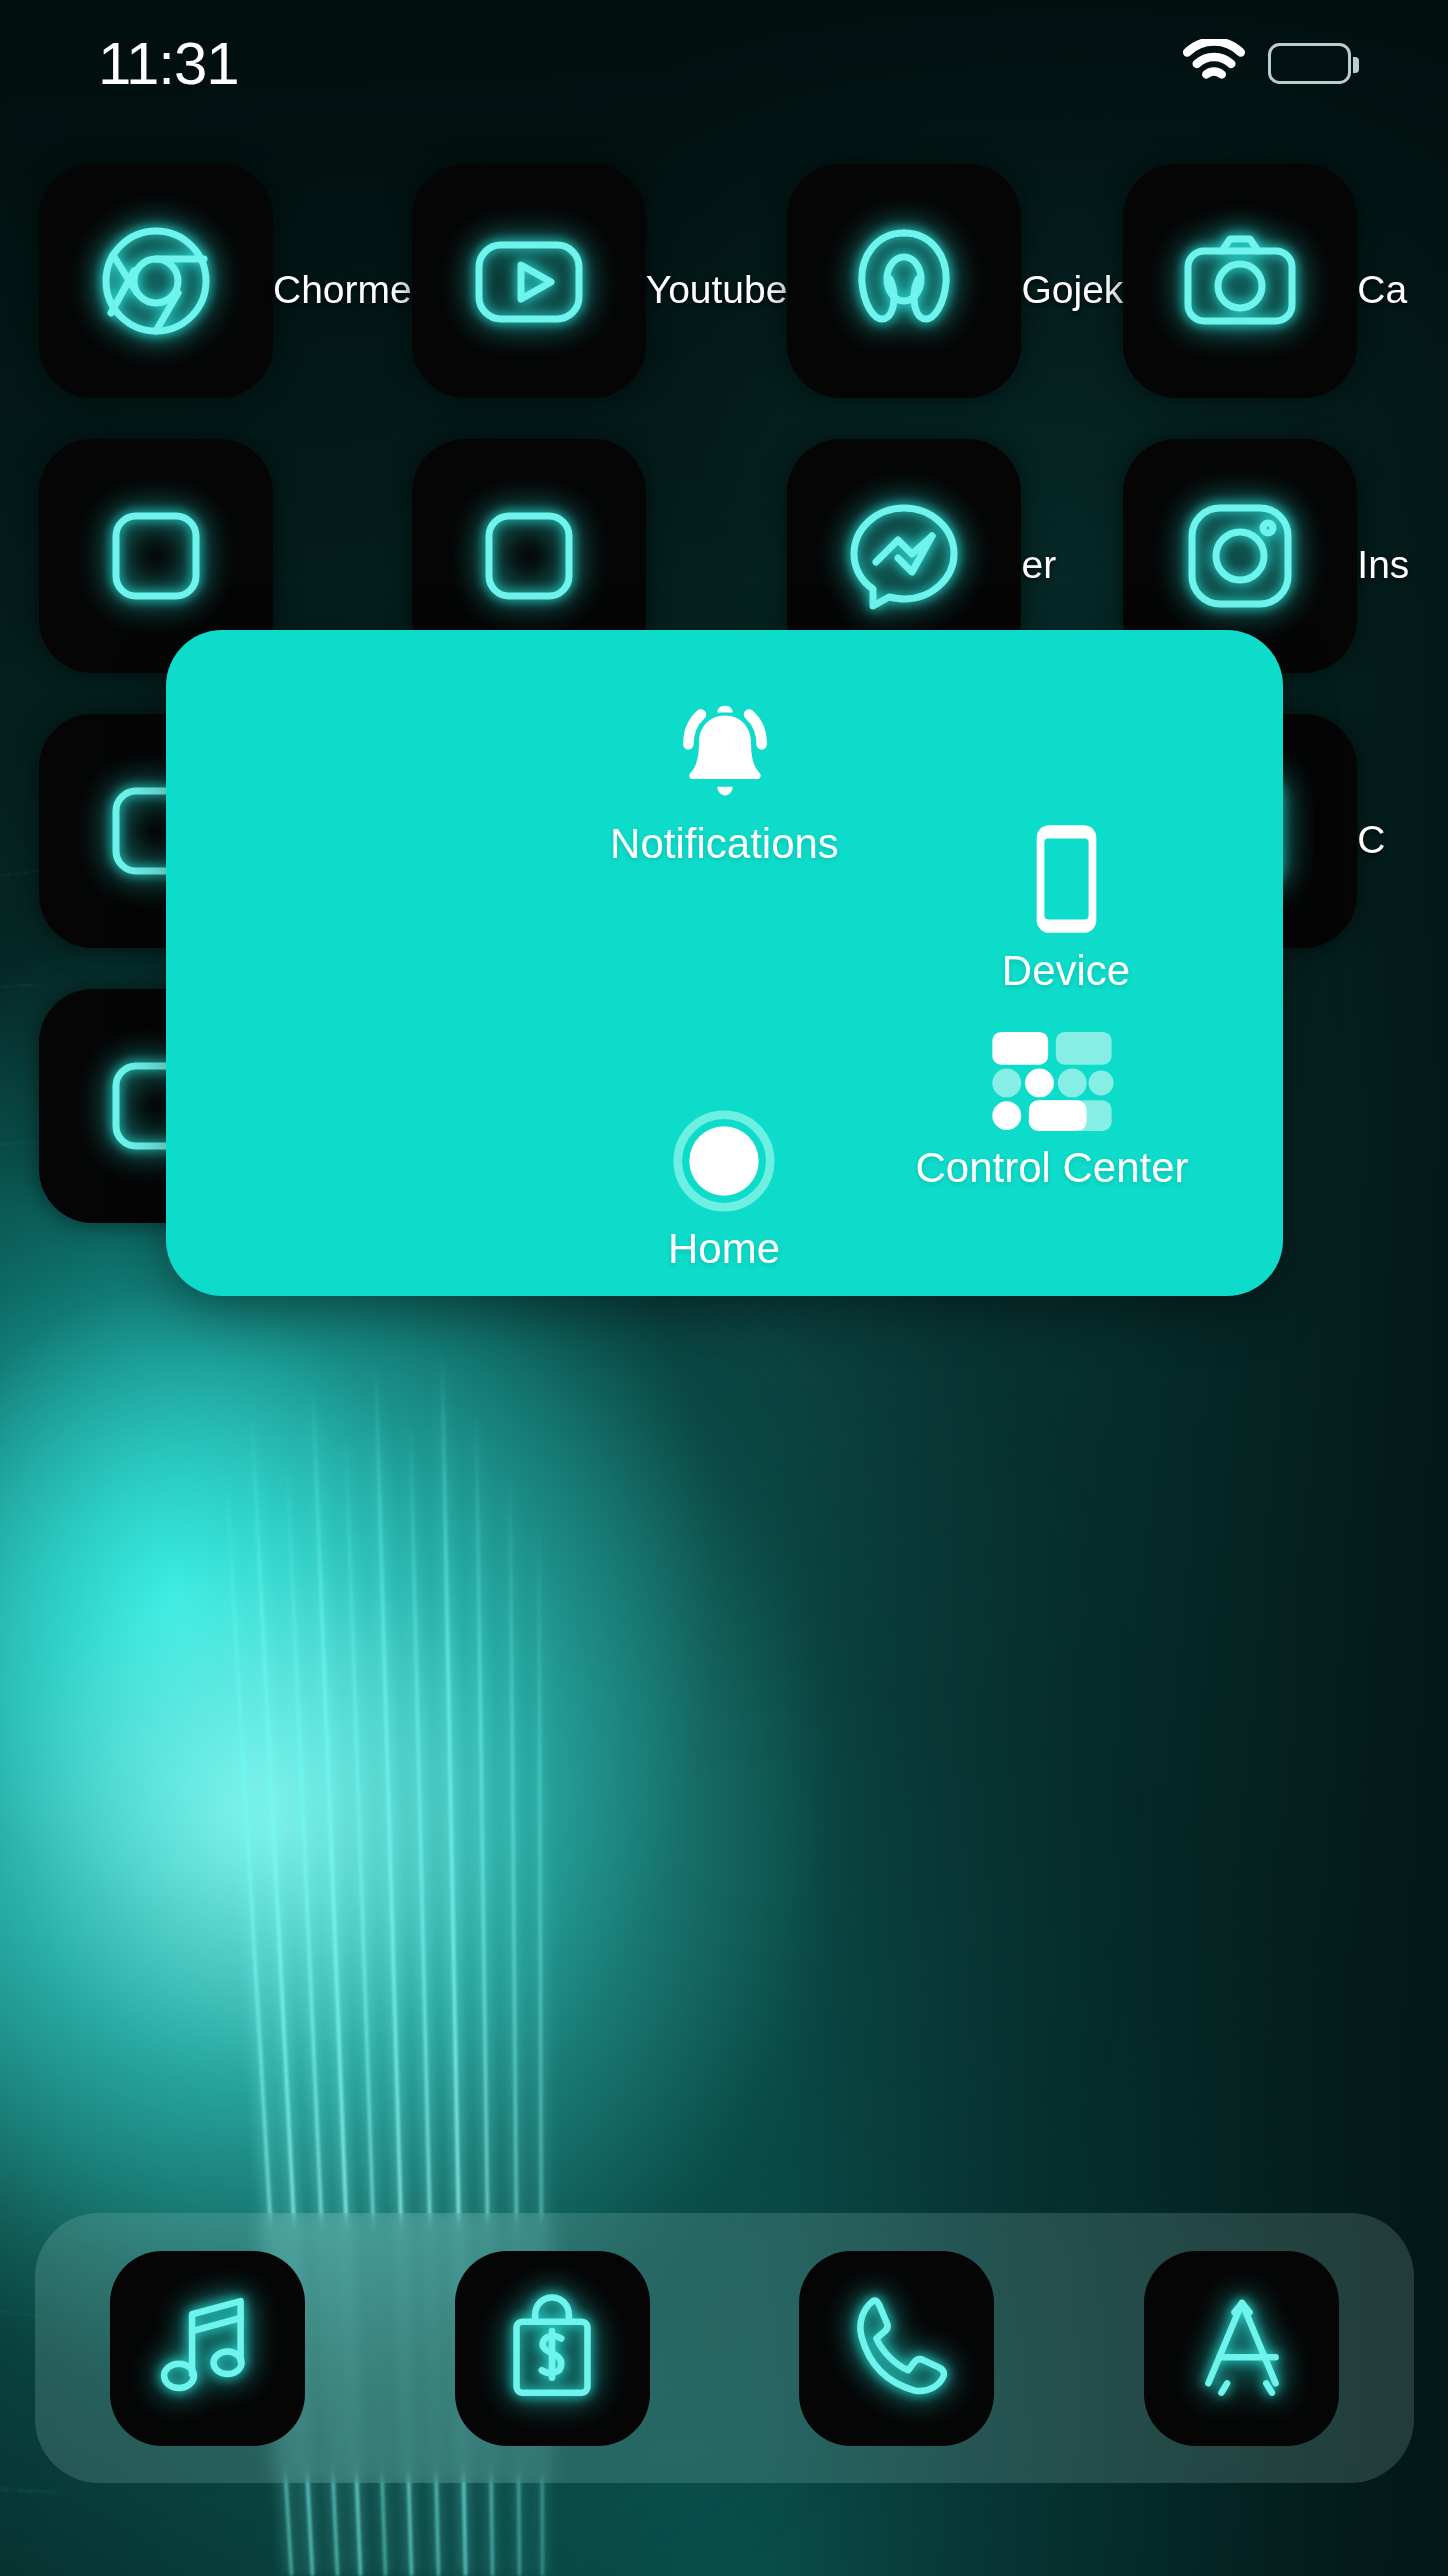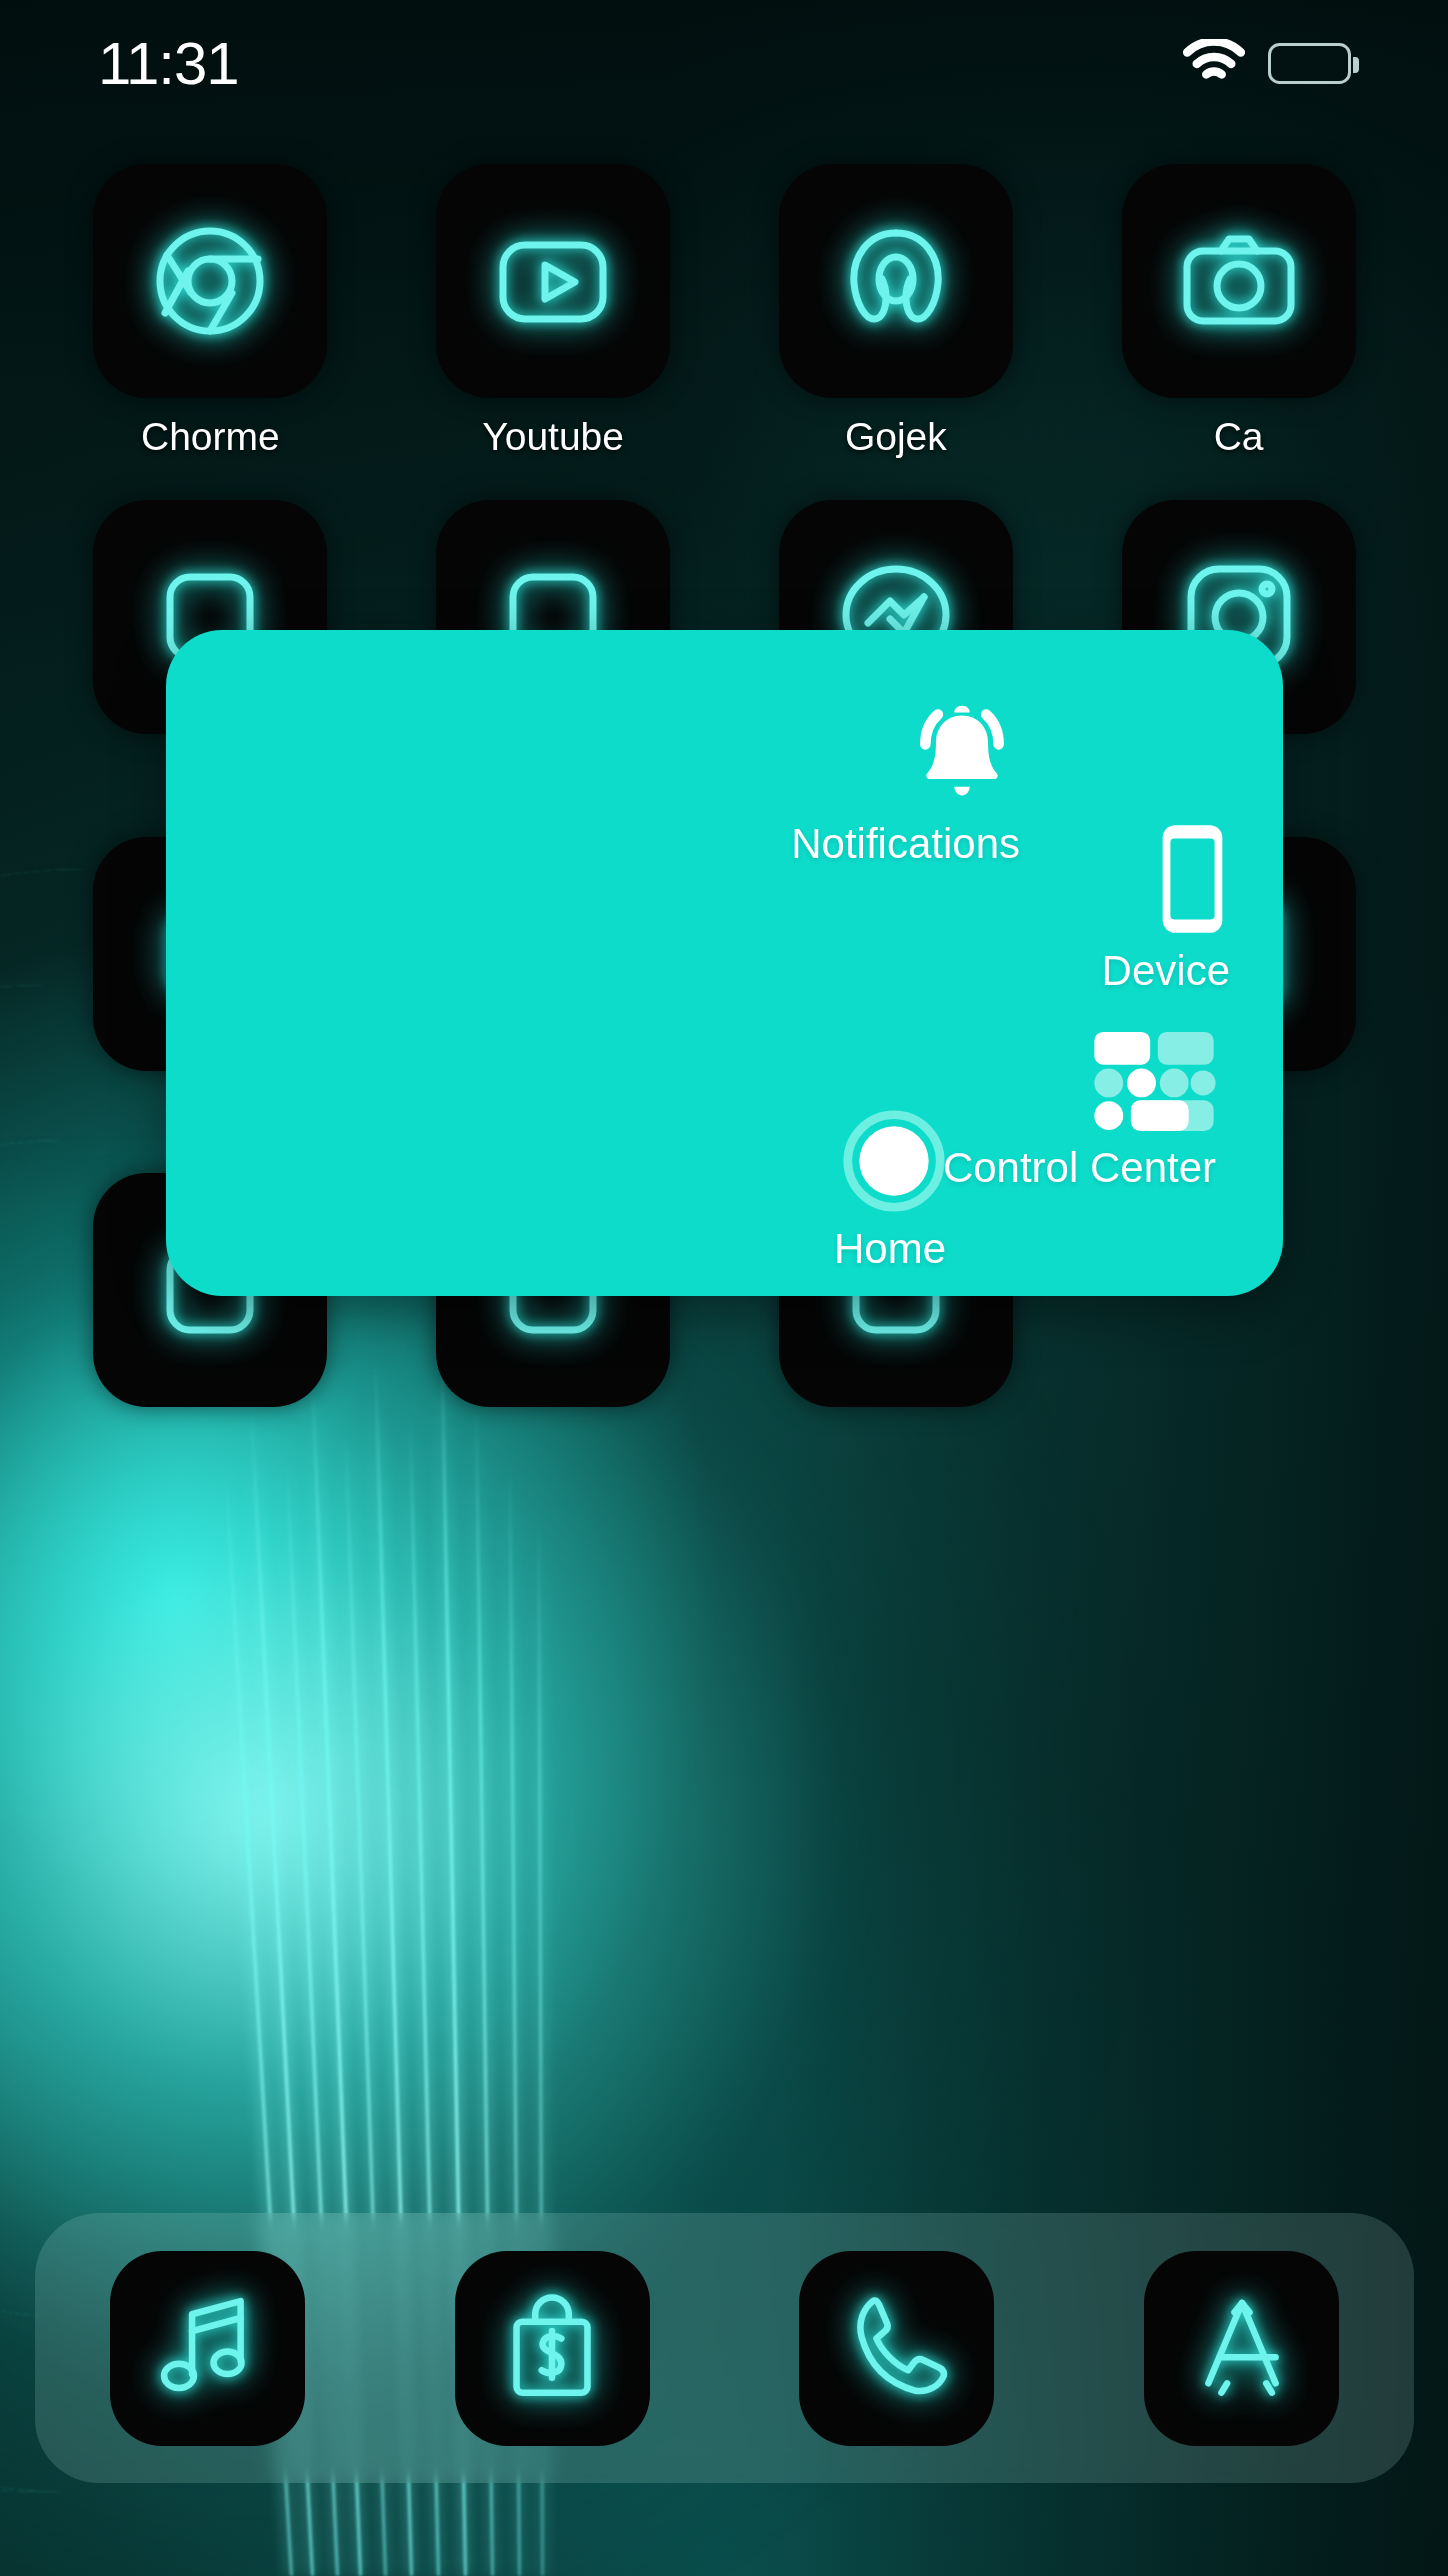"Chorme" .app { flex-direction: column -> row }
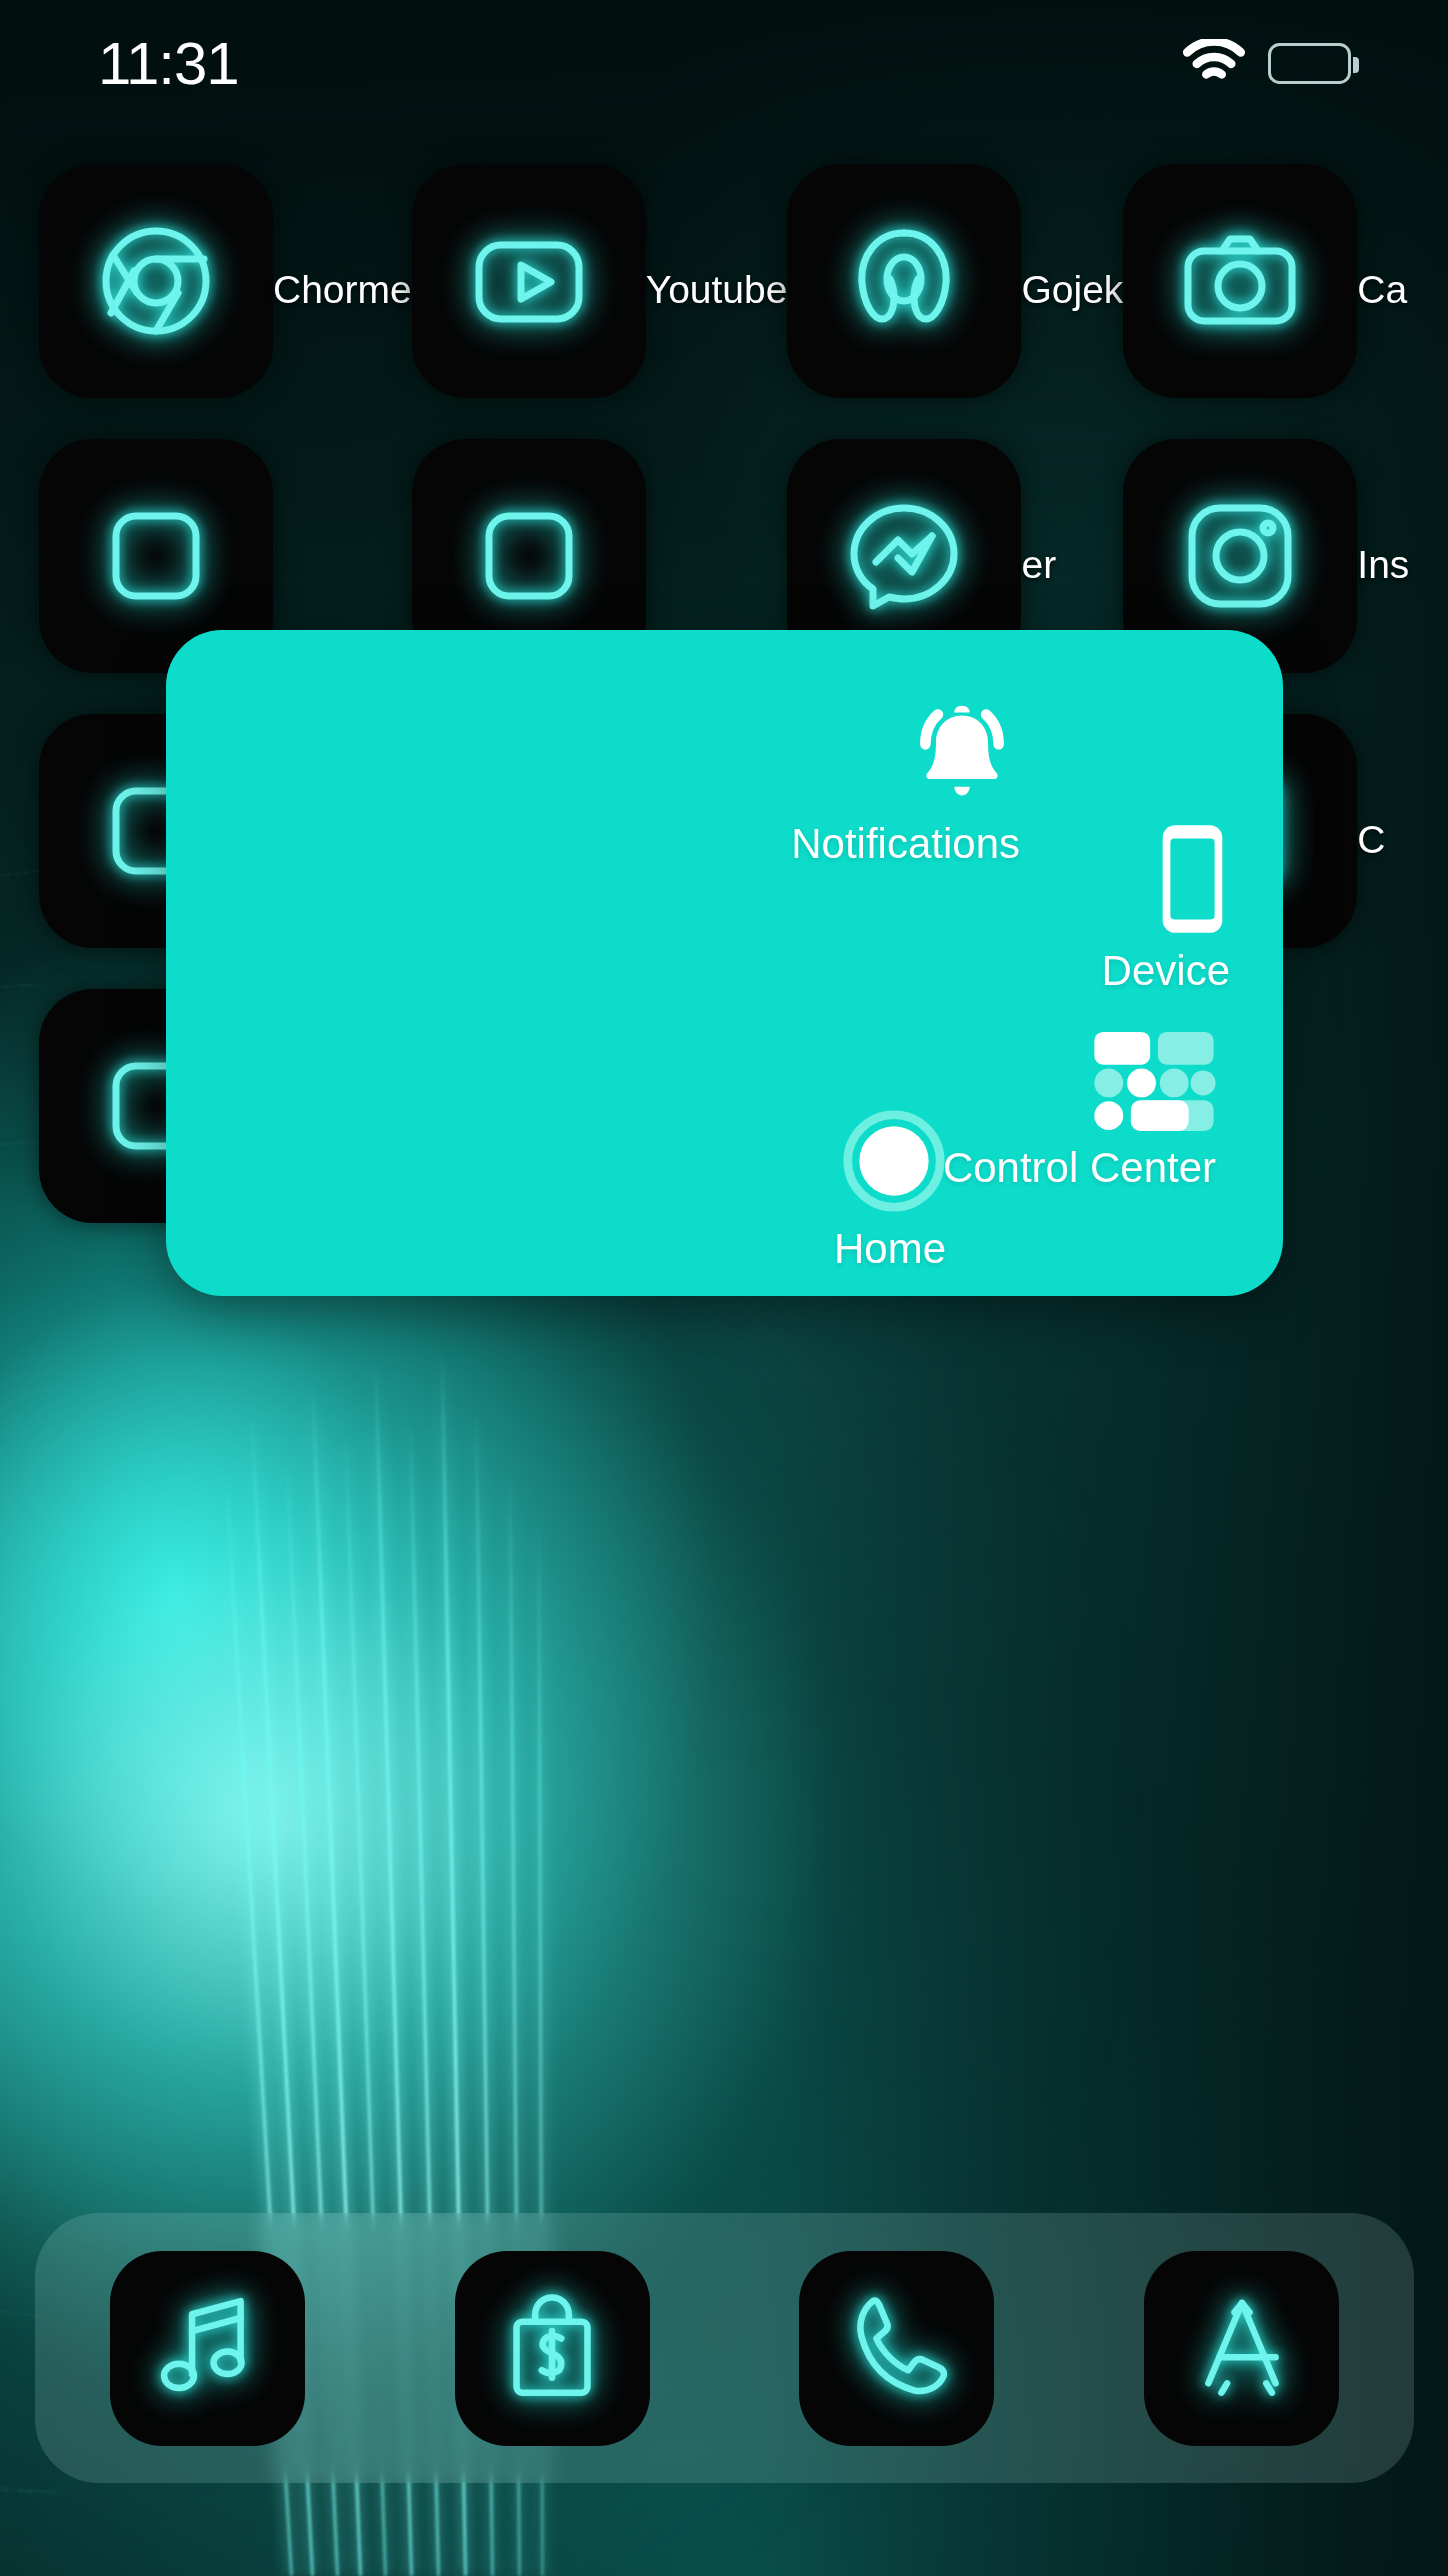"Notifications" .panel-item { align-items: flex-end -> center }
